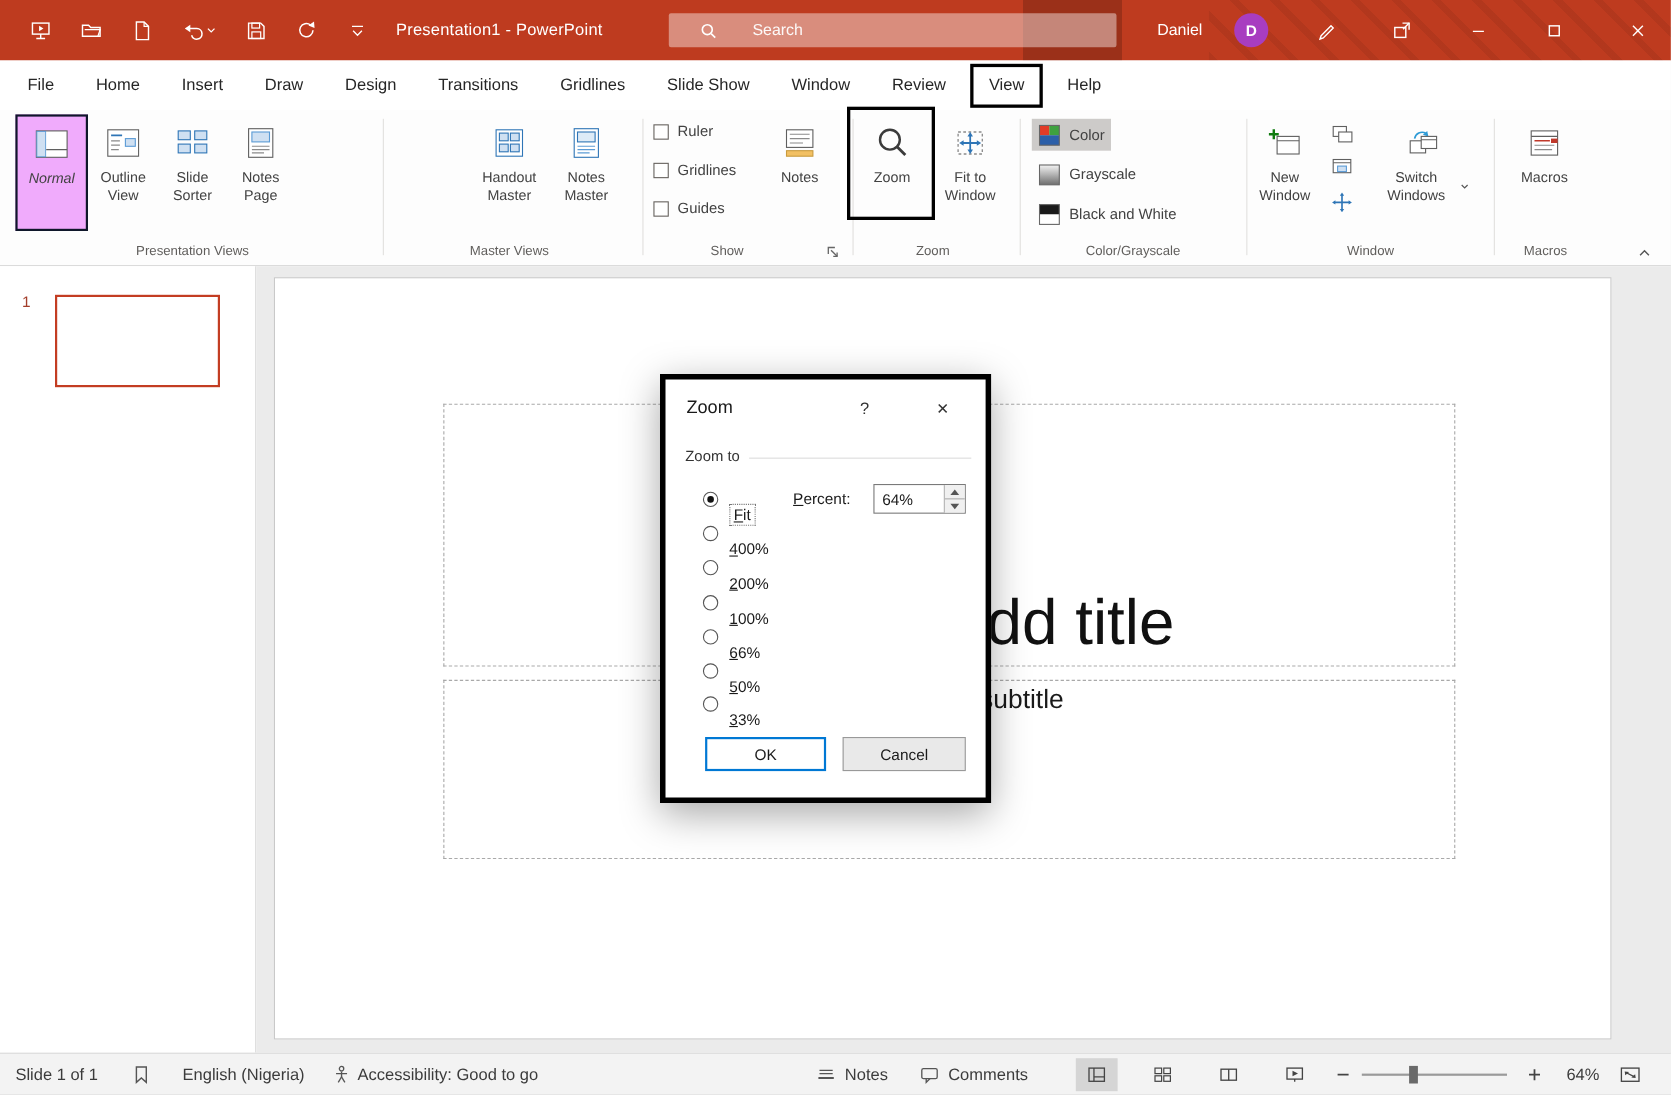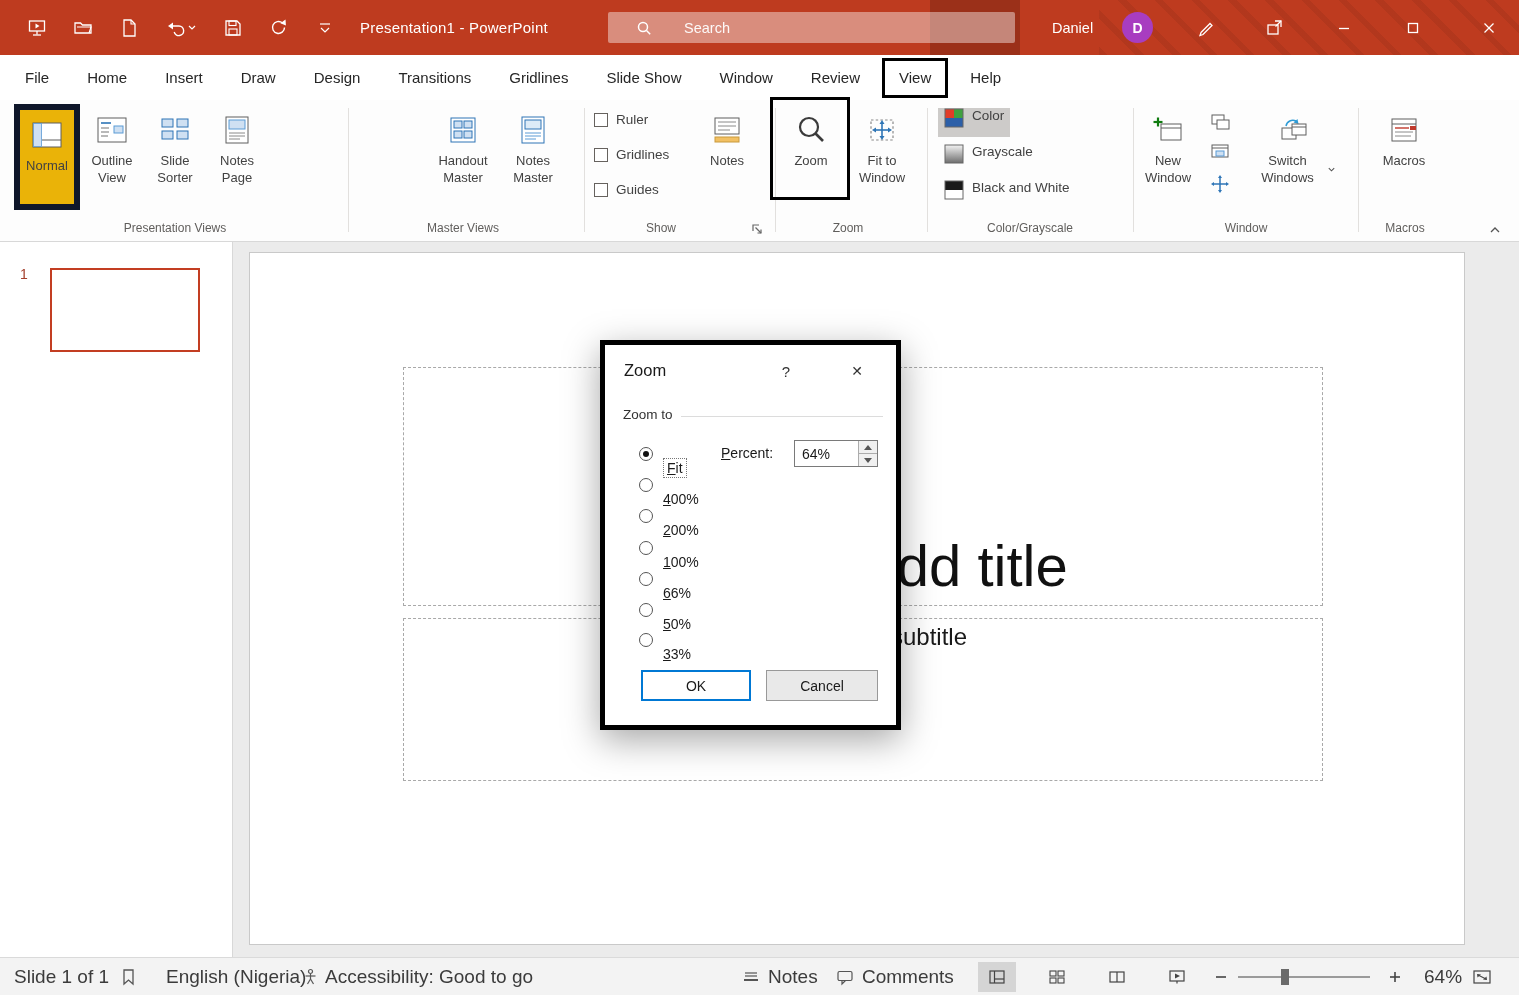"Color" .crow { align-items: none -> center }
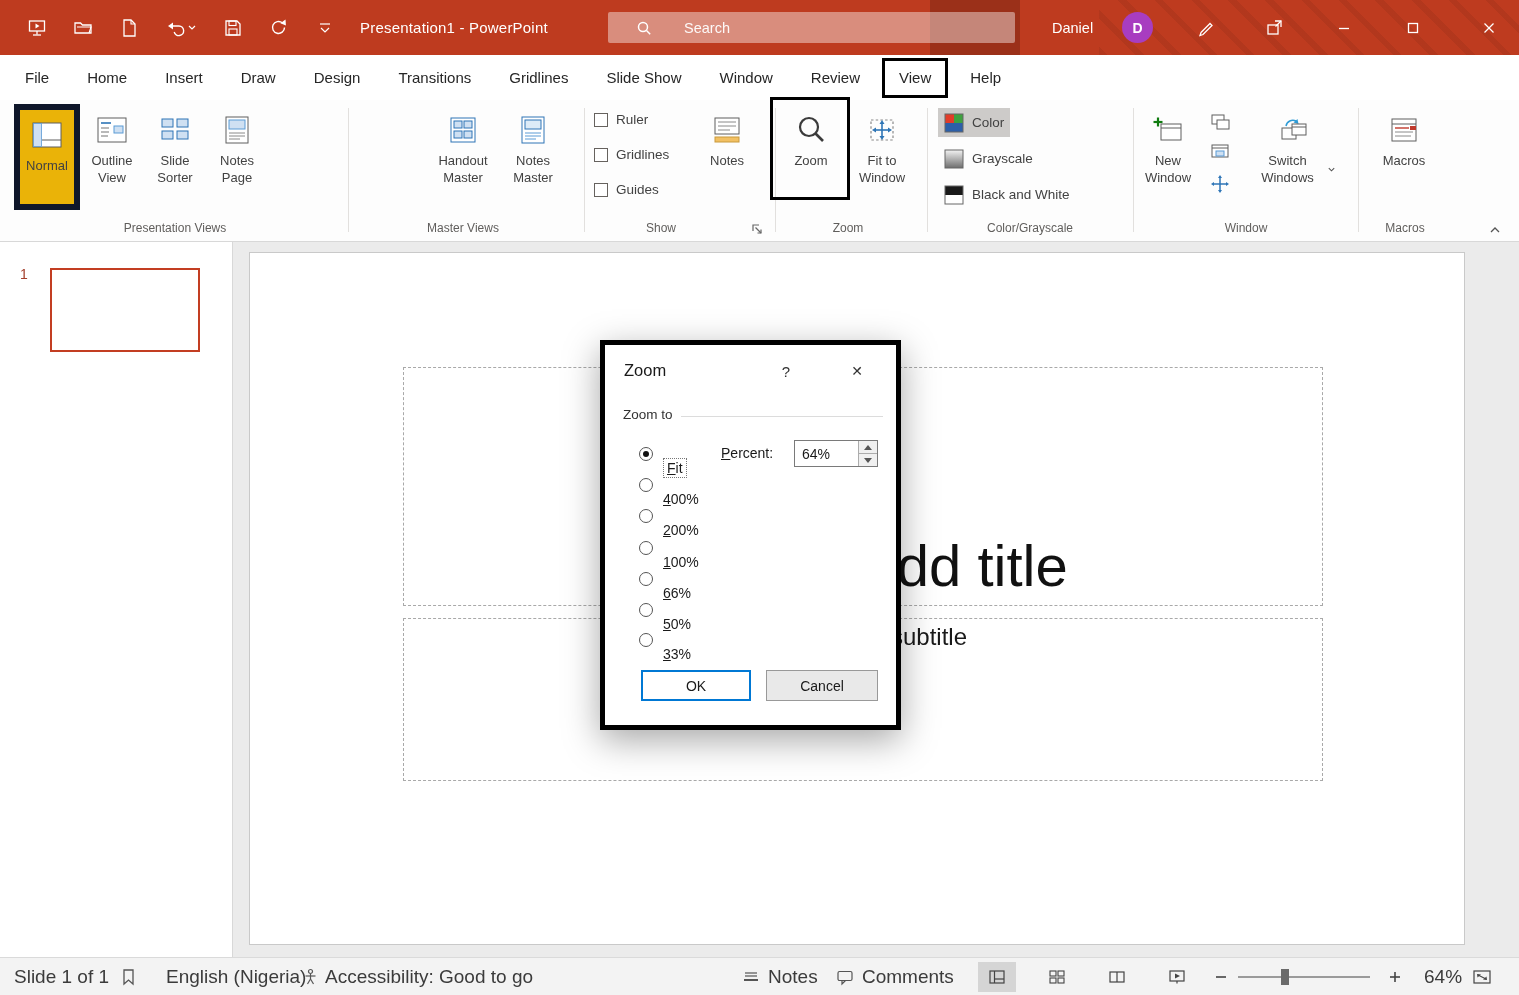"Normal" .rbtn.sel { background: #eab308 -> #f0abfc; border: 6px solid #0f172a -> 2px solid #0f172a; font-style: none -> italic }
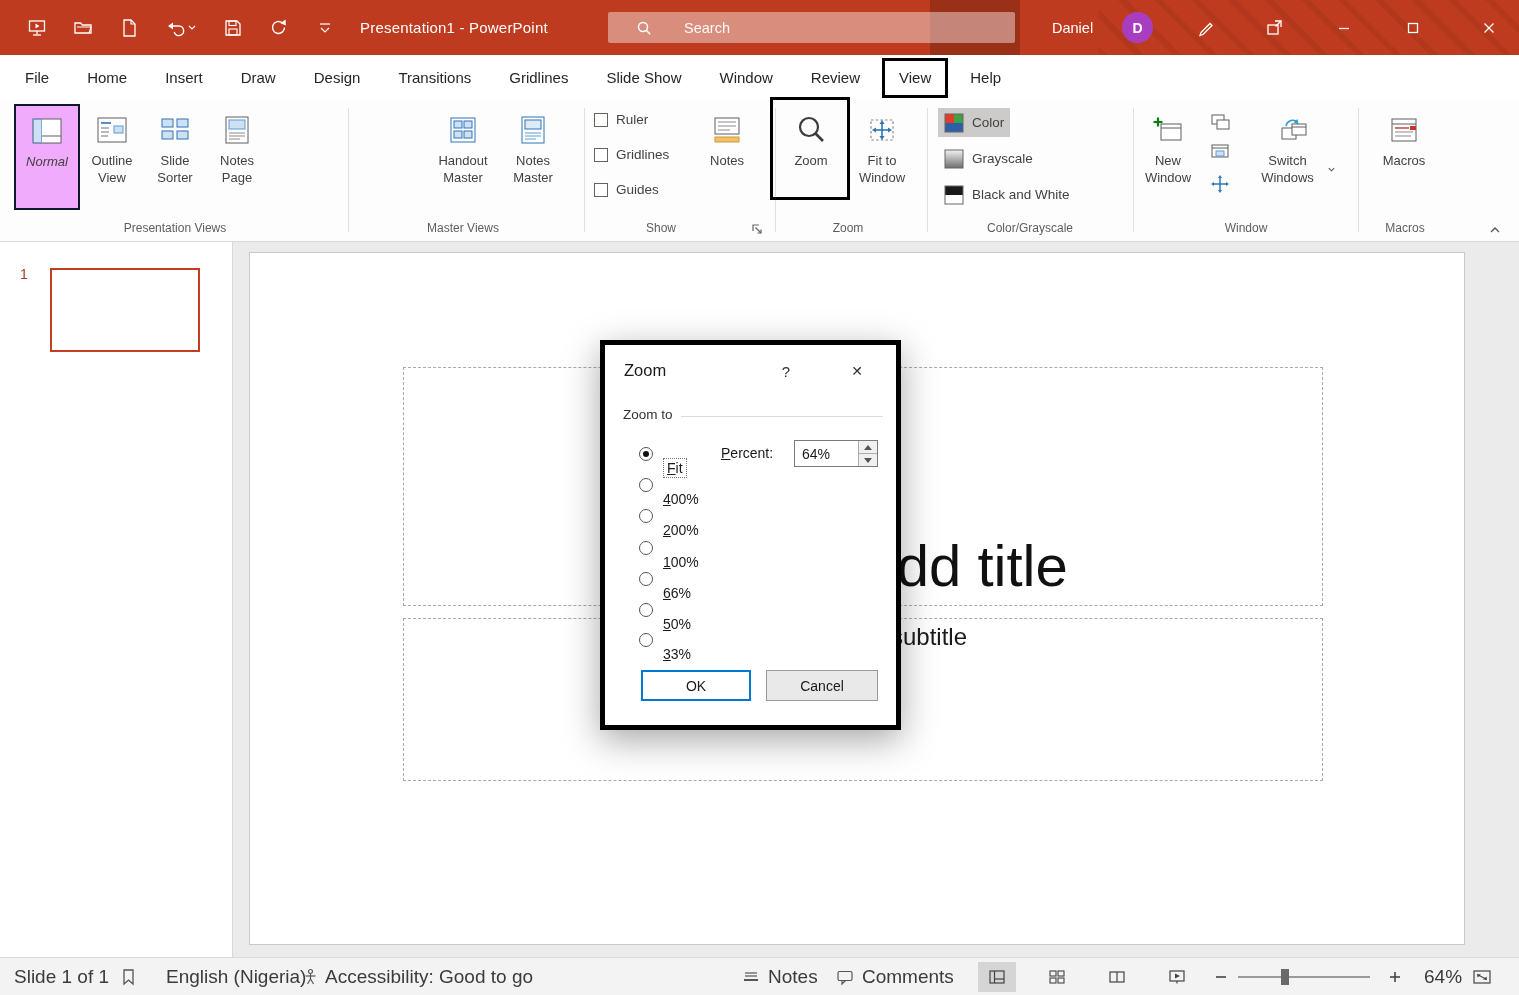"Slide 1 of 1" .statusbar { font-size: 19px -> 15px }
